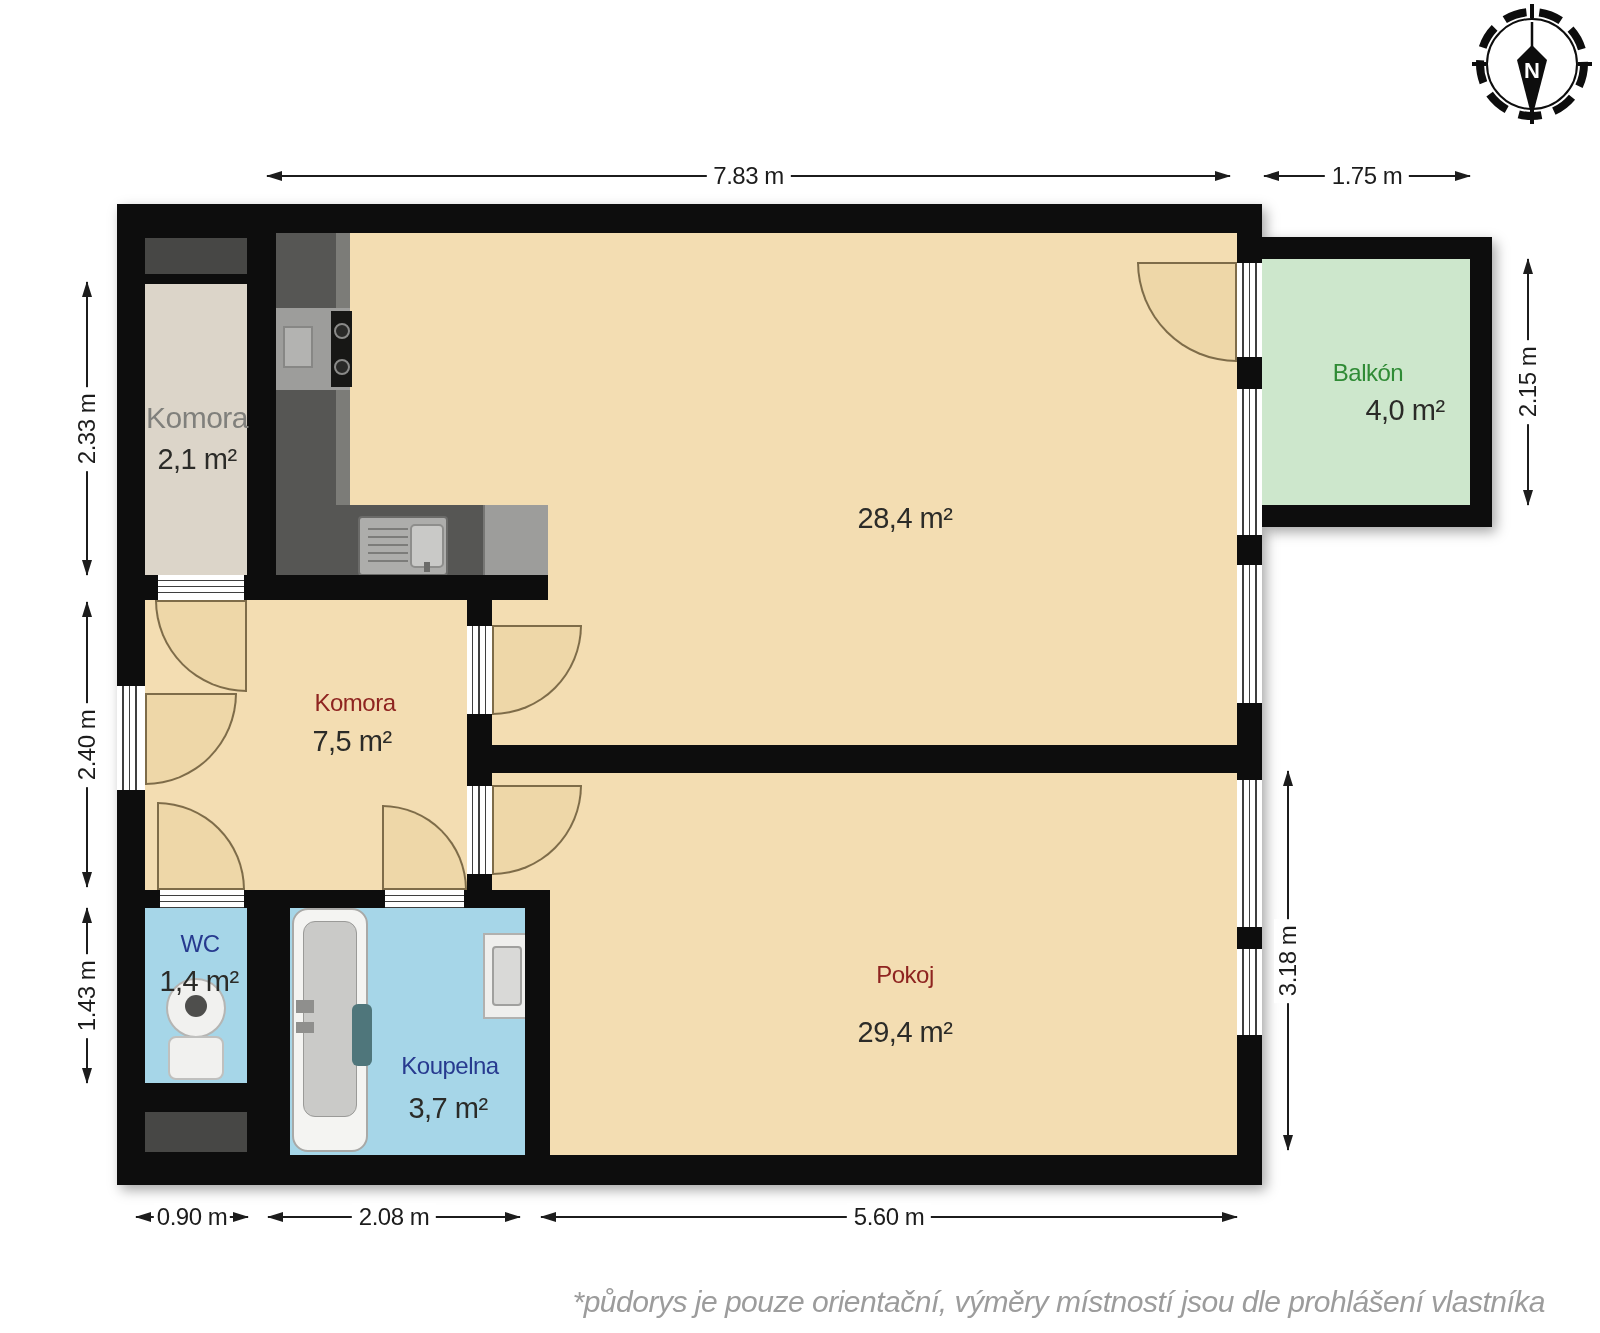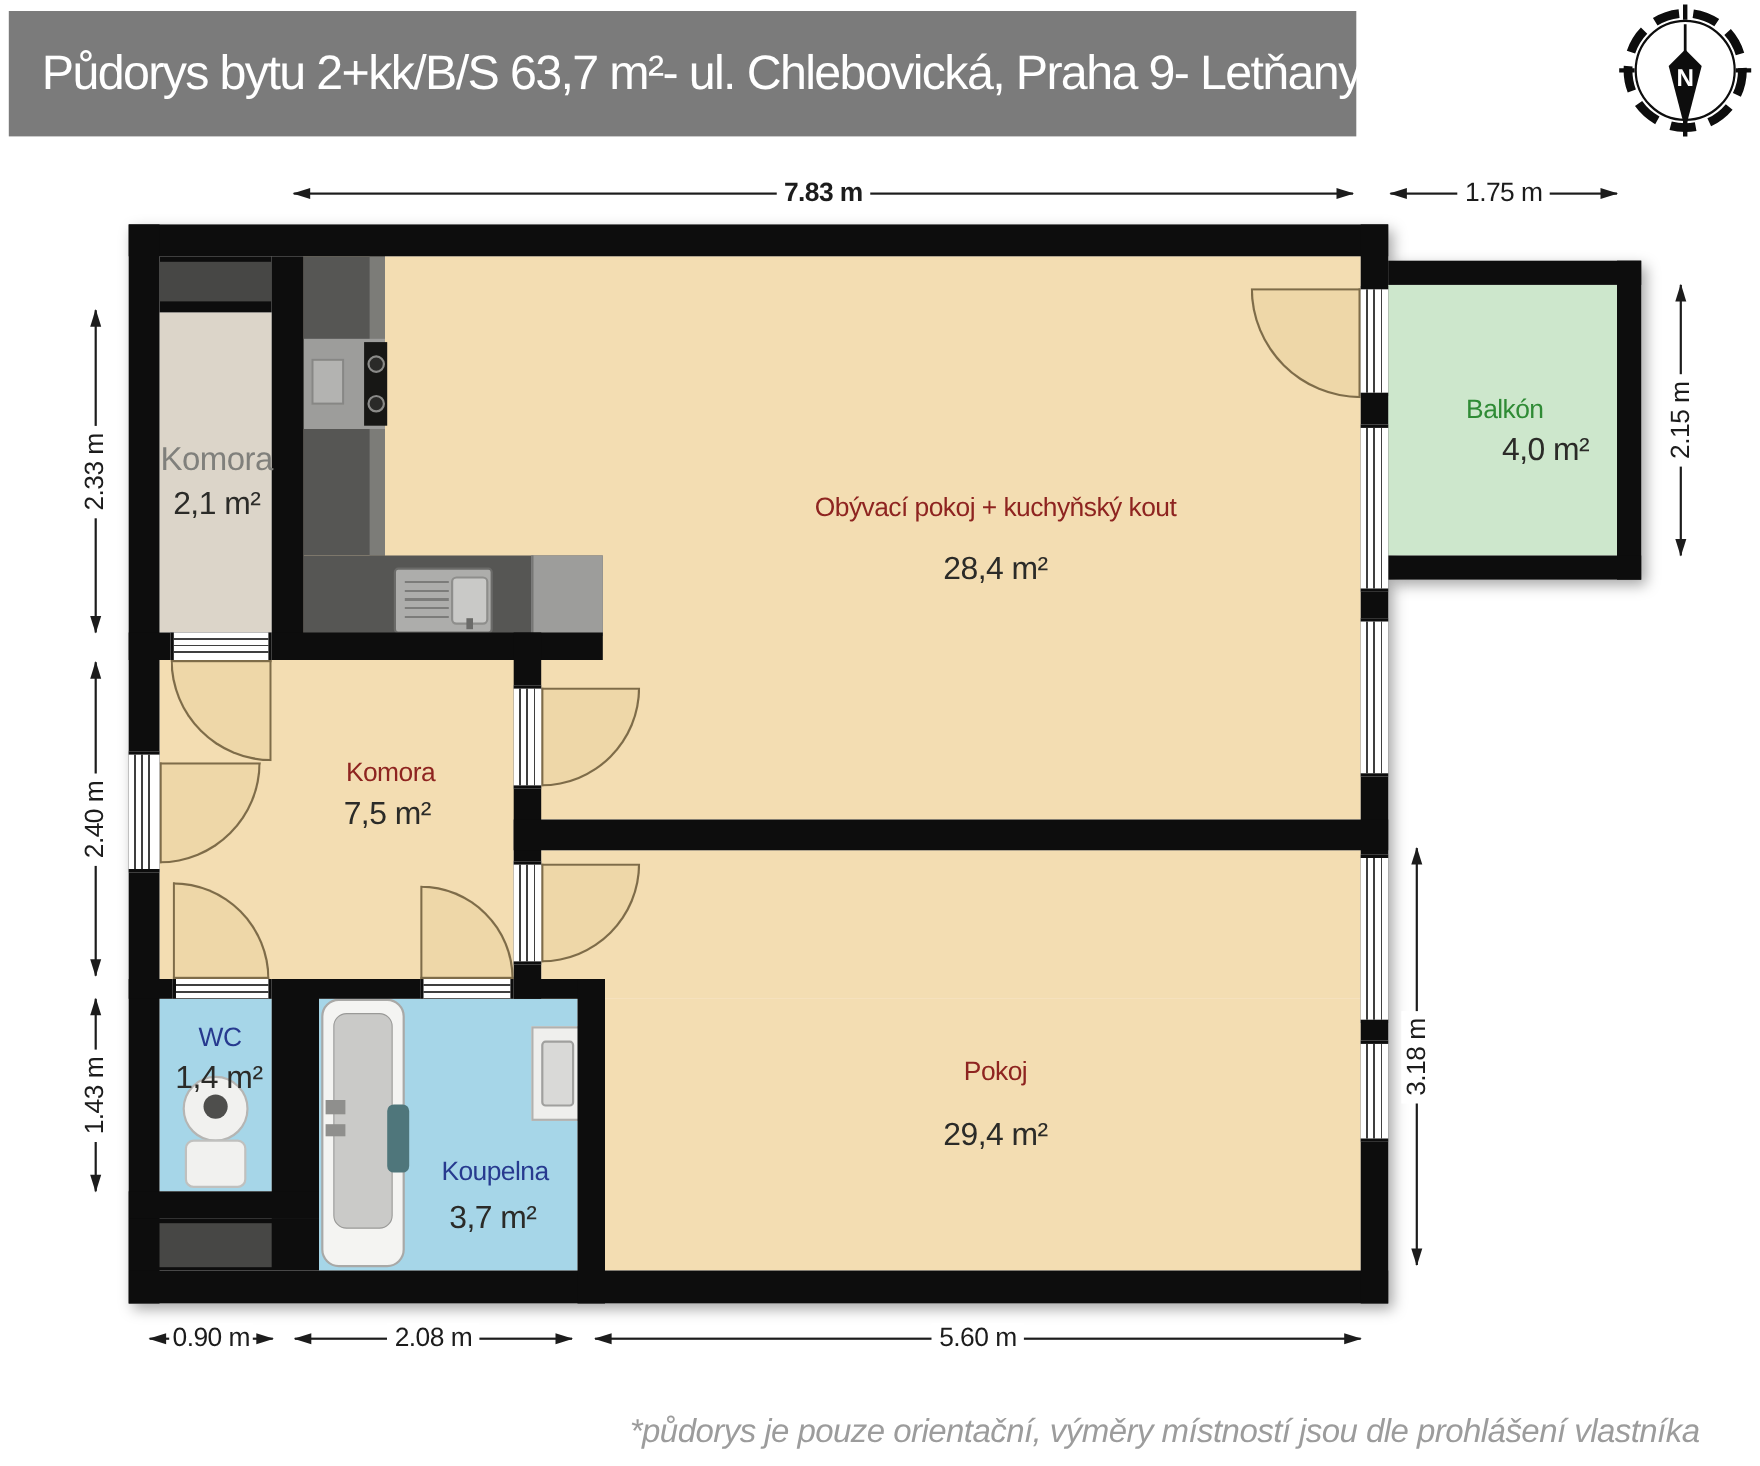"Půdorys bytu 2+kk/B/S 63,7 m²-" div.hdr { html: <div> <div>Půdorys bytu 2+kk/B/S 63,7 m²- ul. Chlebovická, Praha 9- Letňany</div> </div> -> none }
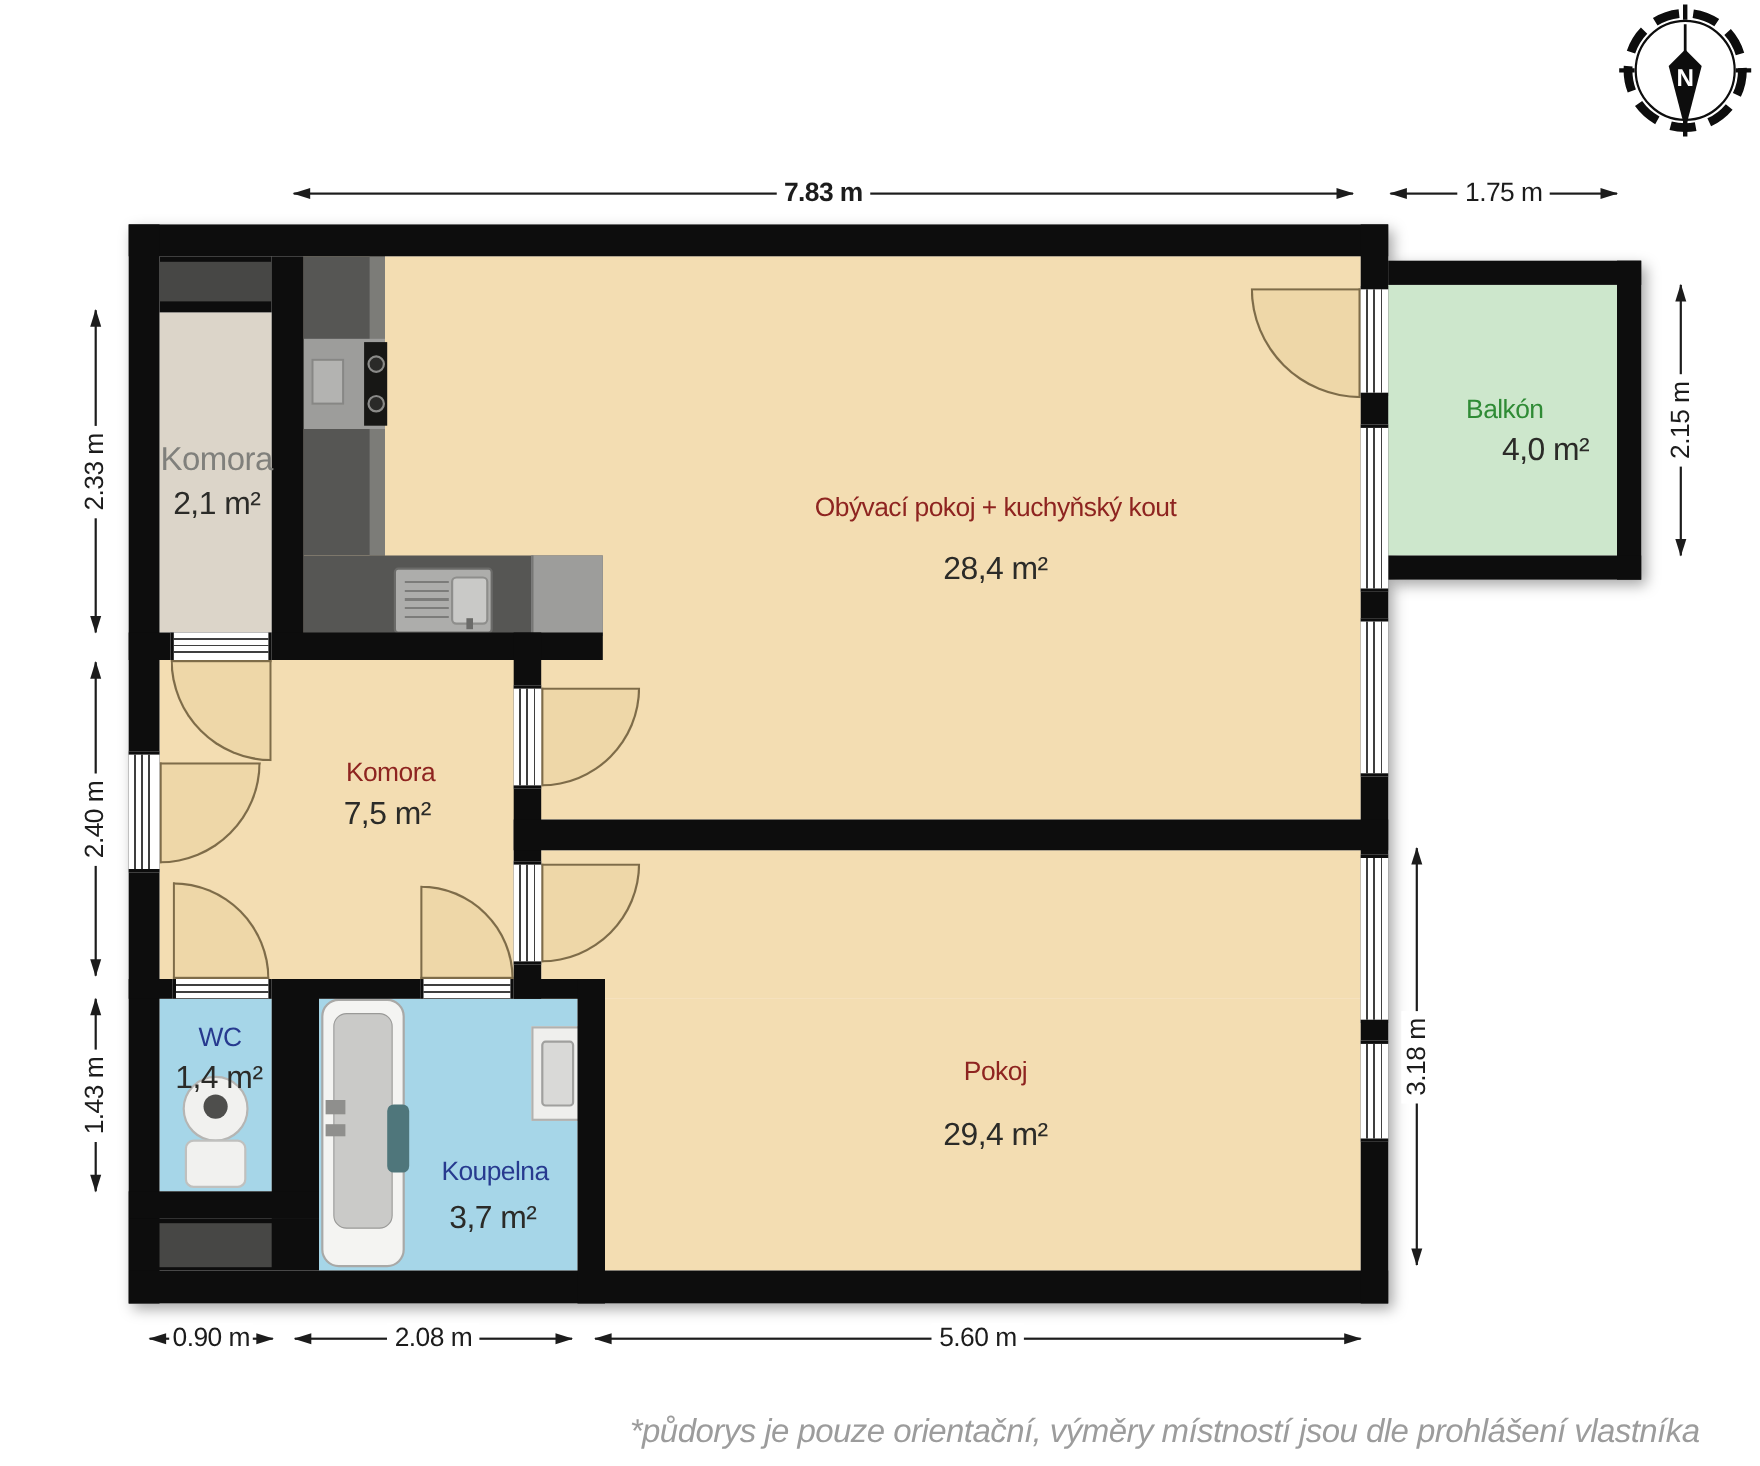"7.83 m" div.dim { font-weight: bold -> none }
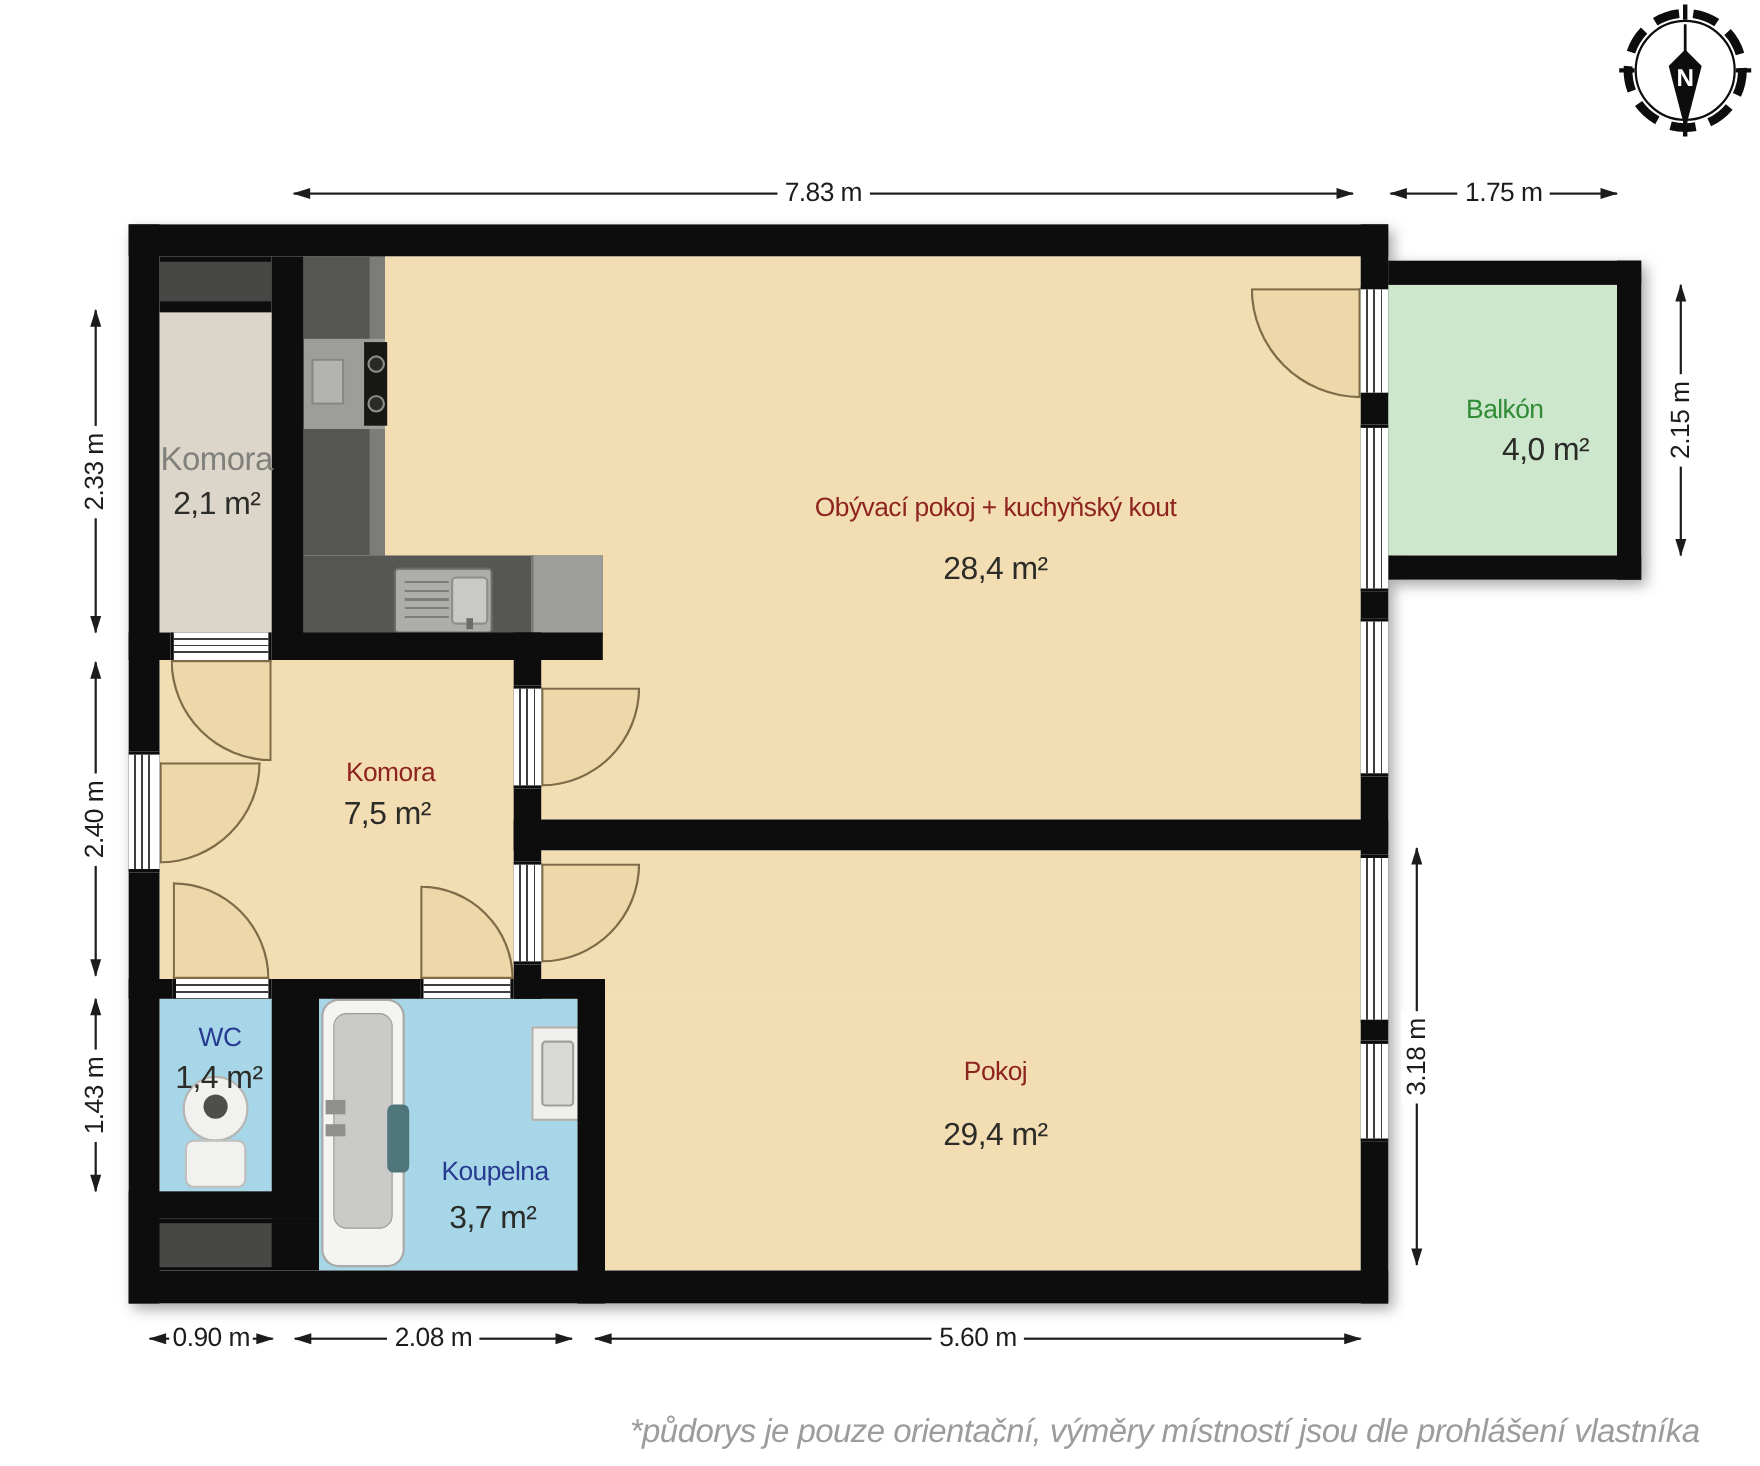"Obývací pokoj + kuchyňský kout" div.room-name { html: <div>Obývací pokoj + kuchyňský kout</div> -> none }
